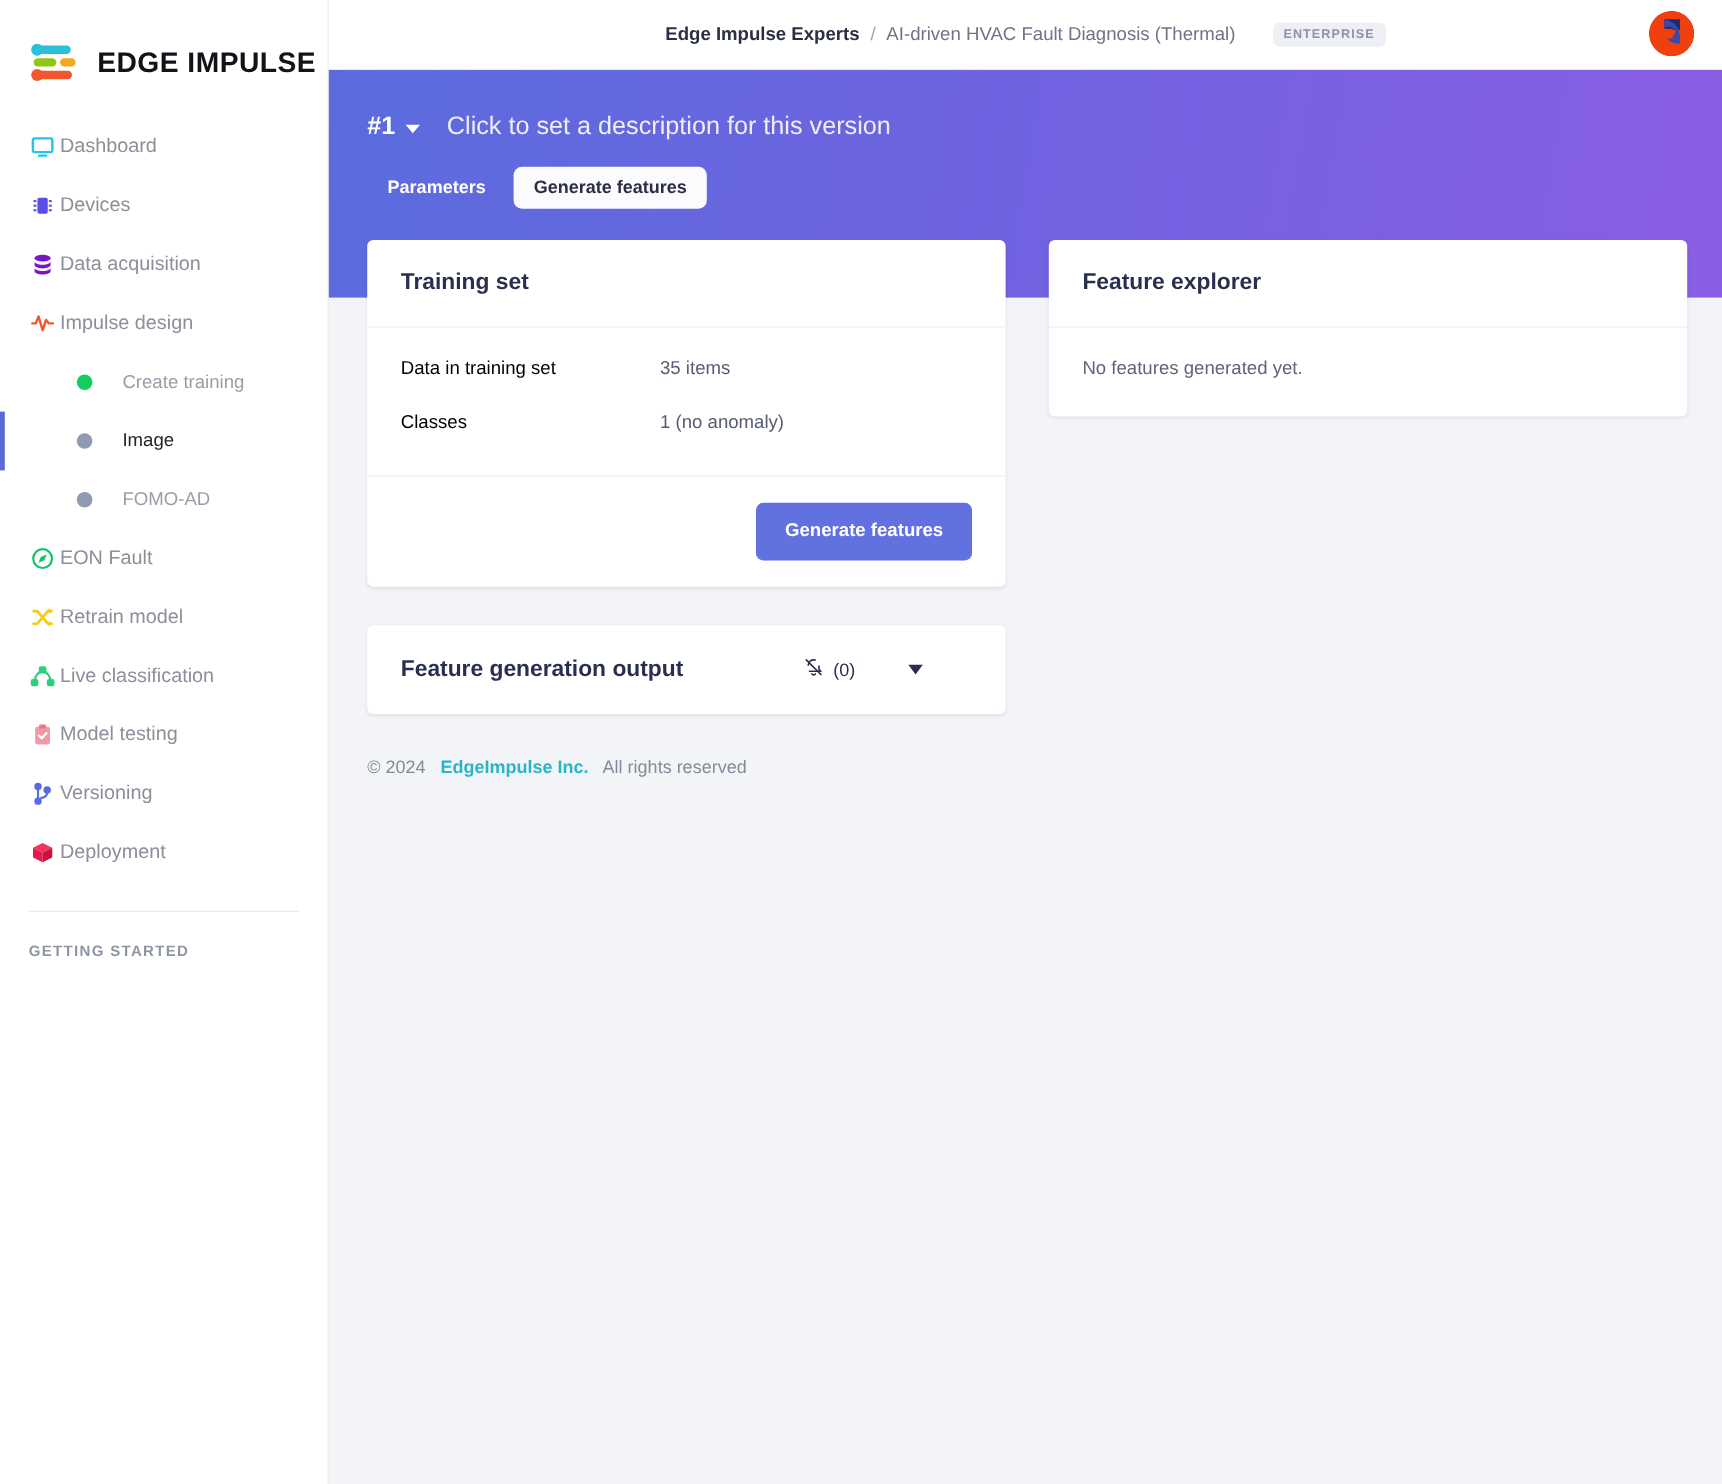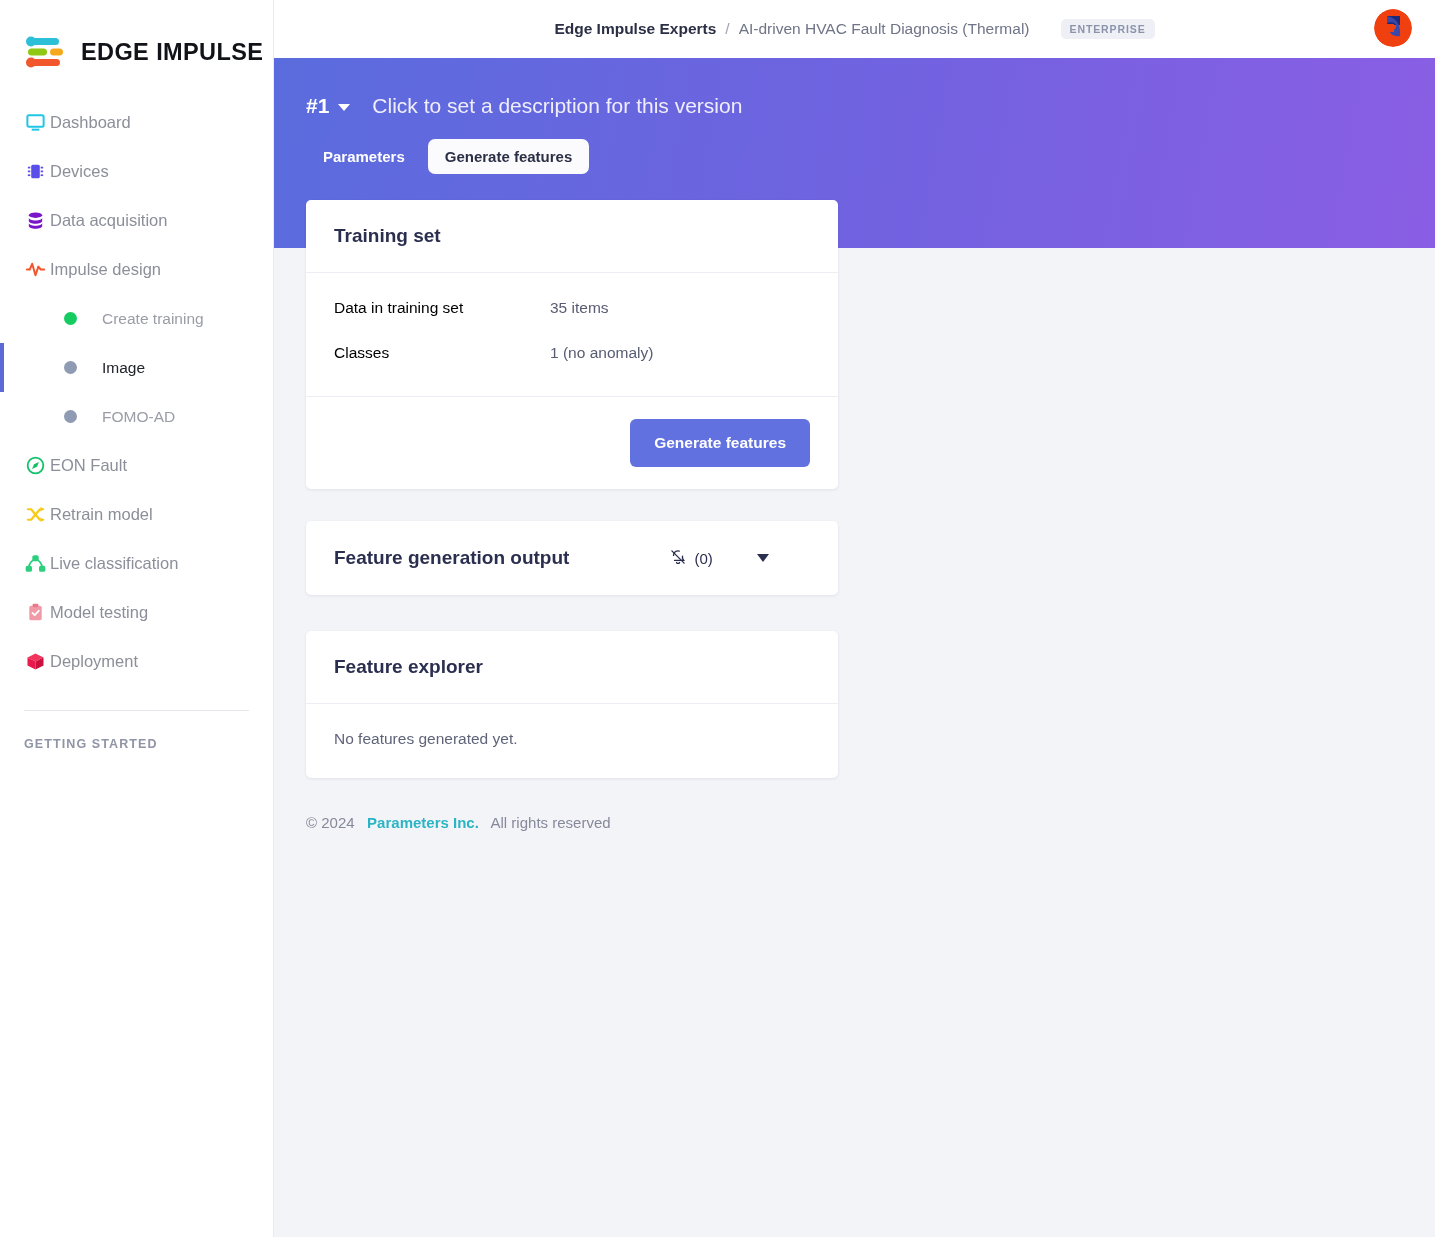"Training set" .cards { flex-direction: column -> none }
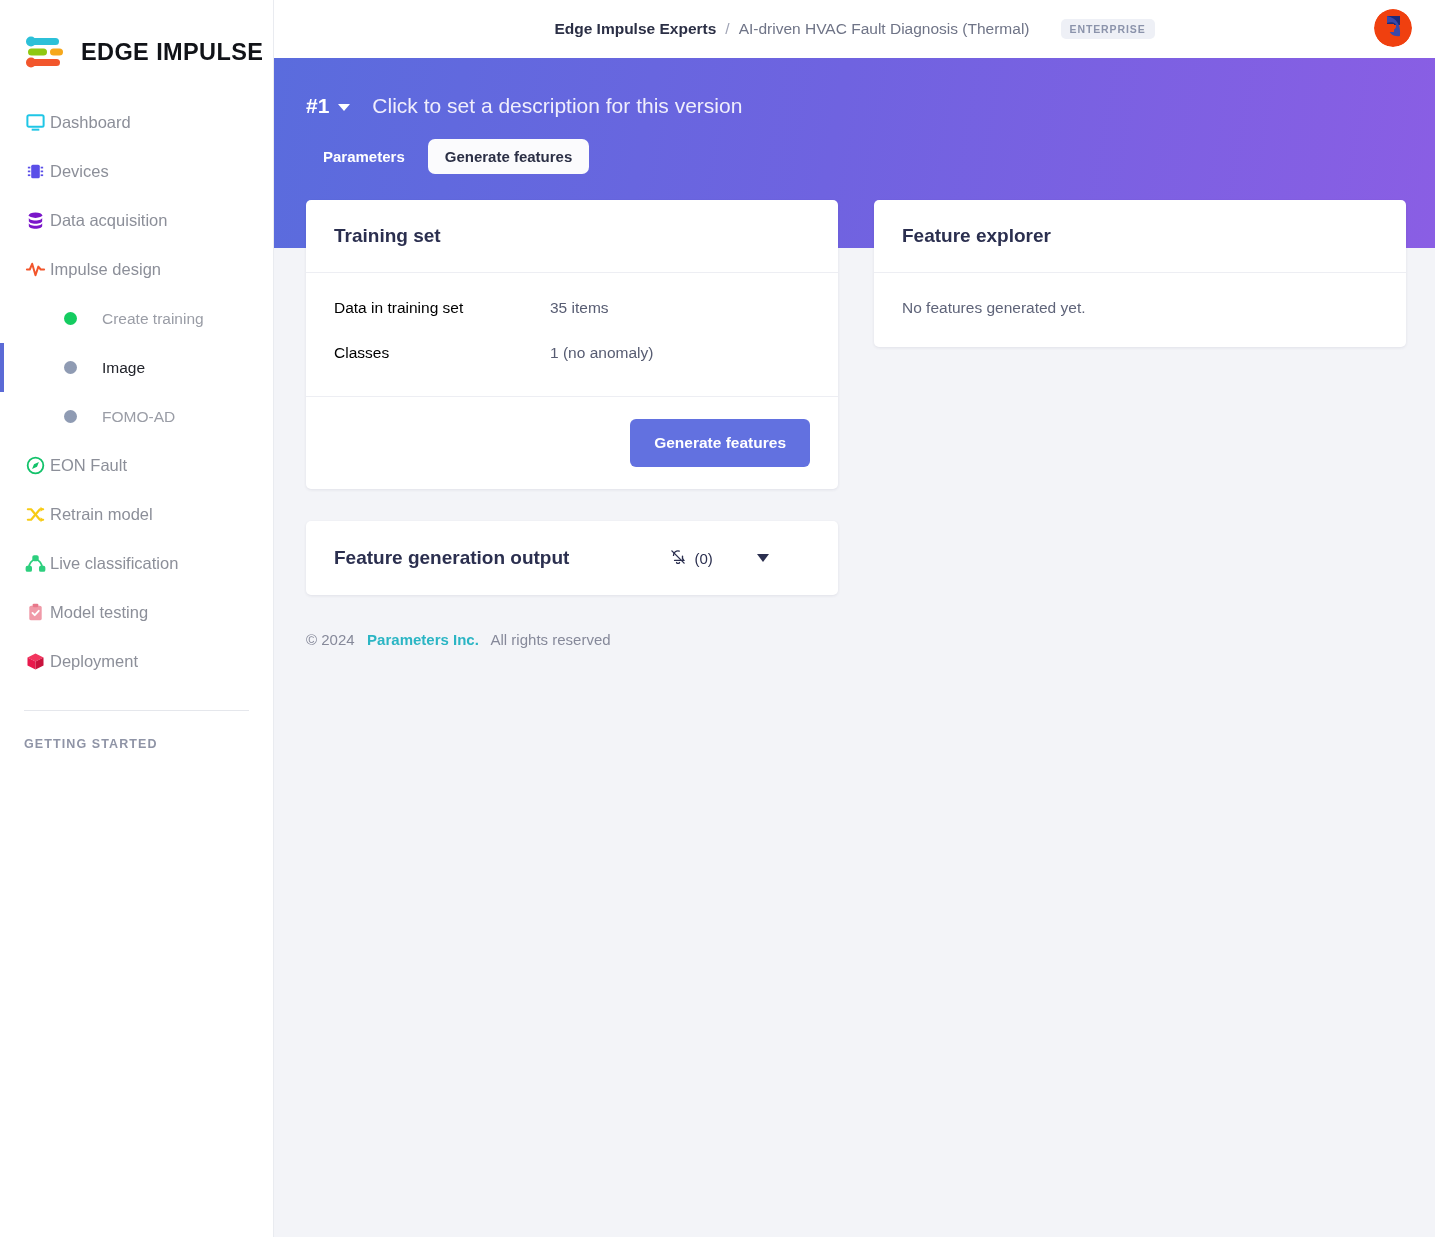"Parameters Inc." span.brand { text: Parameters -> EdgeImpulse }
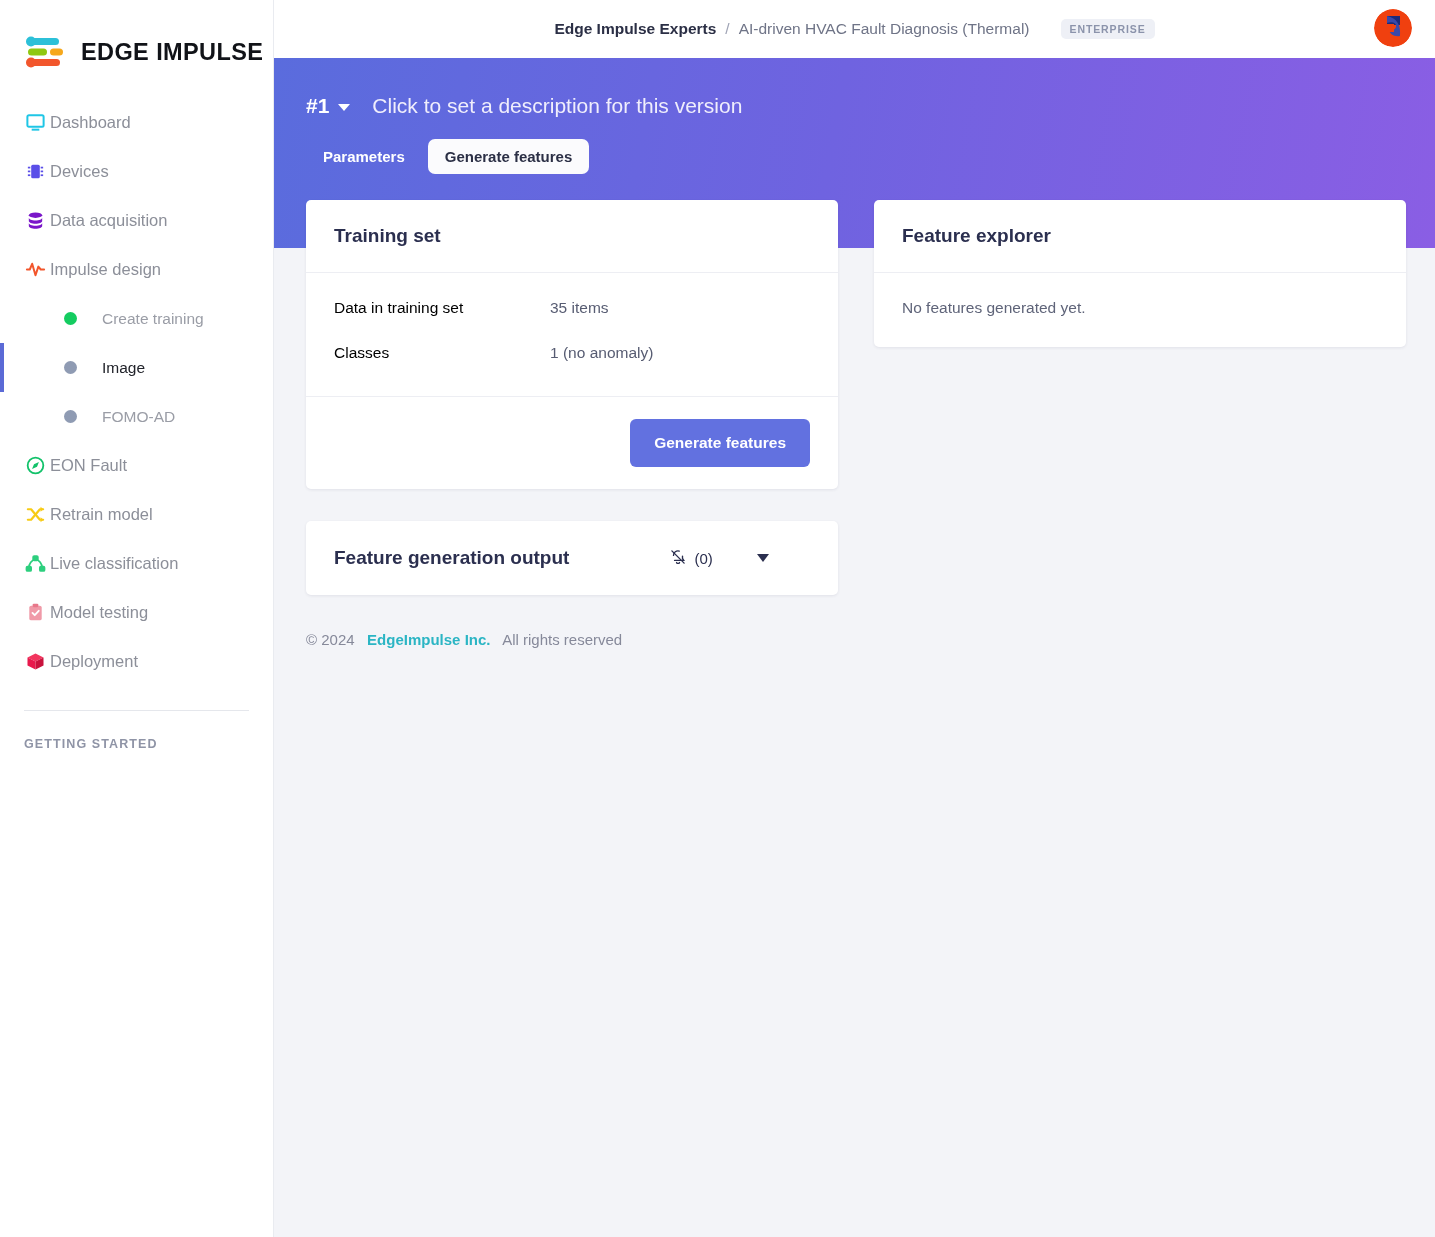"Versioning" div.nav-item { html: none -> <div> <span> <svg> <circle></circle> <circle></circle> <circle></circle> <path></path> <path></path> </svg> </span> <span>Versioning</span> </div> }
